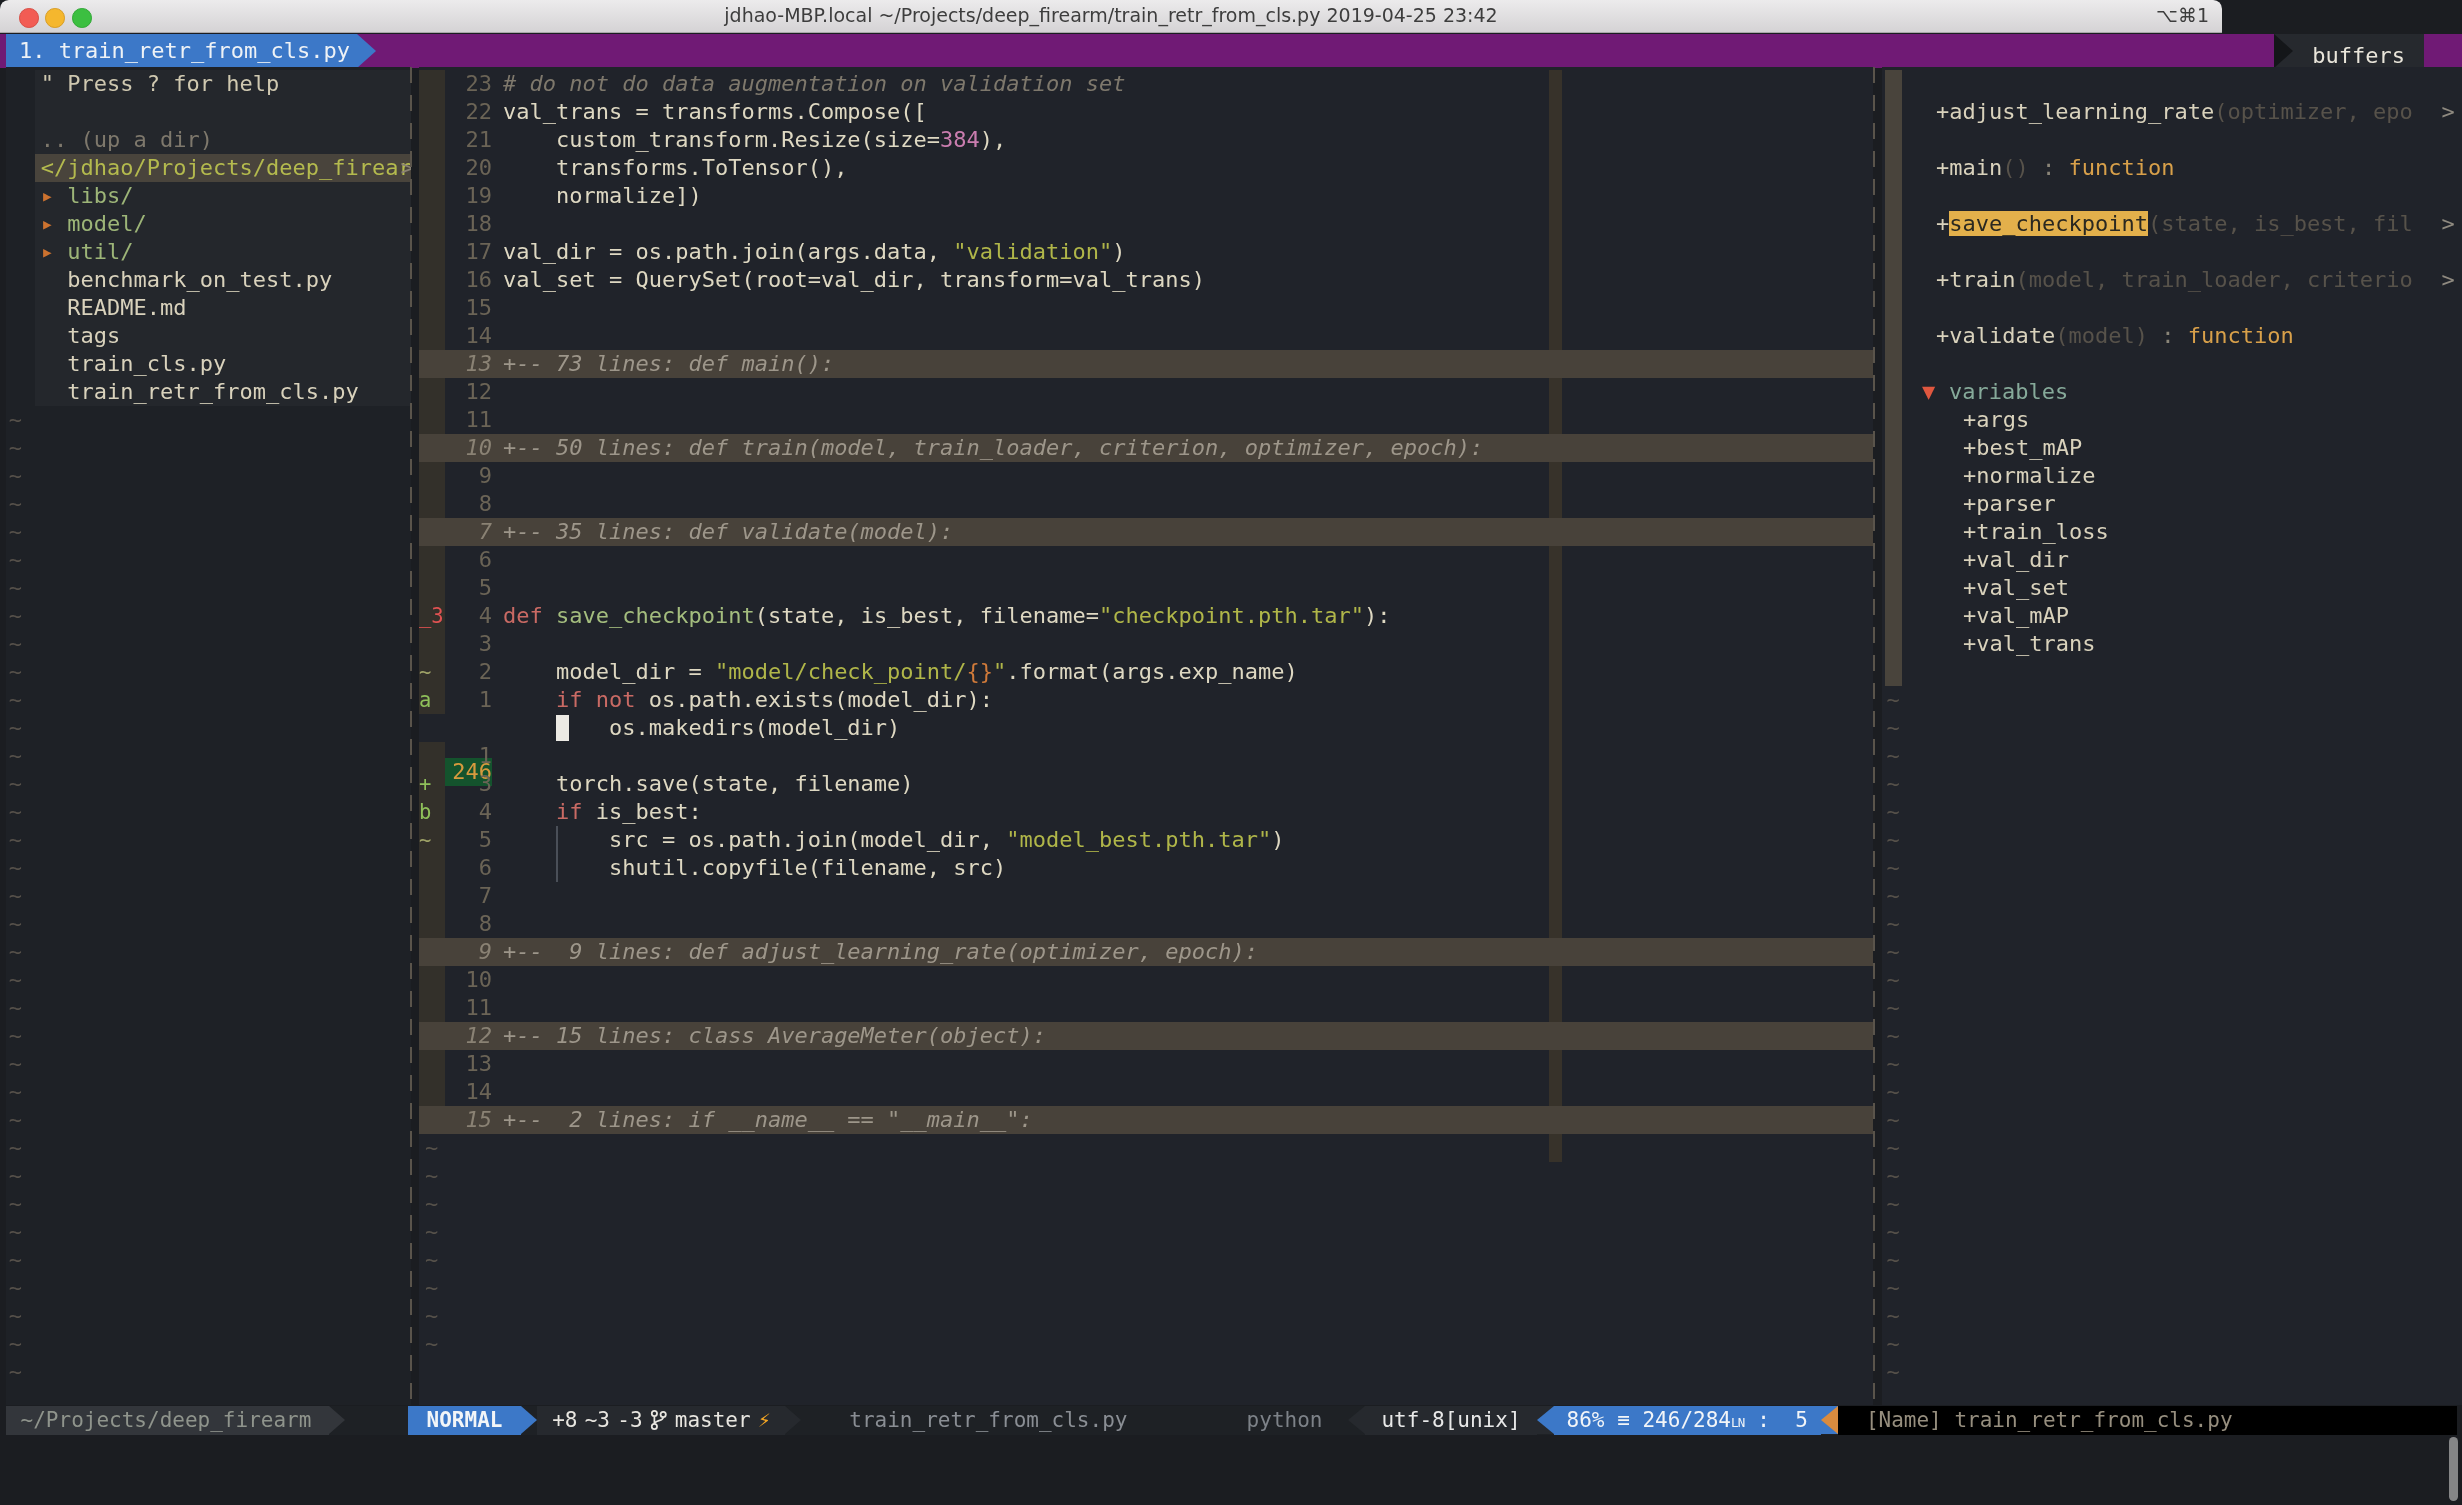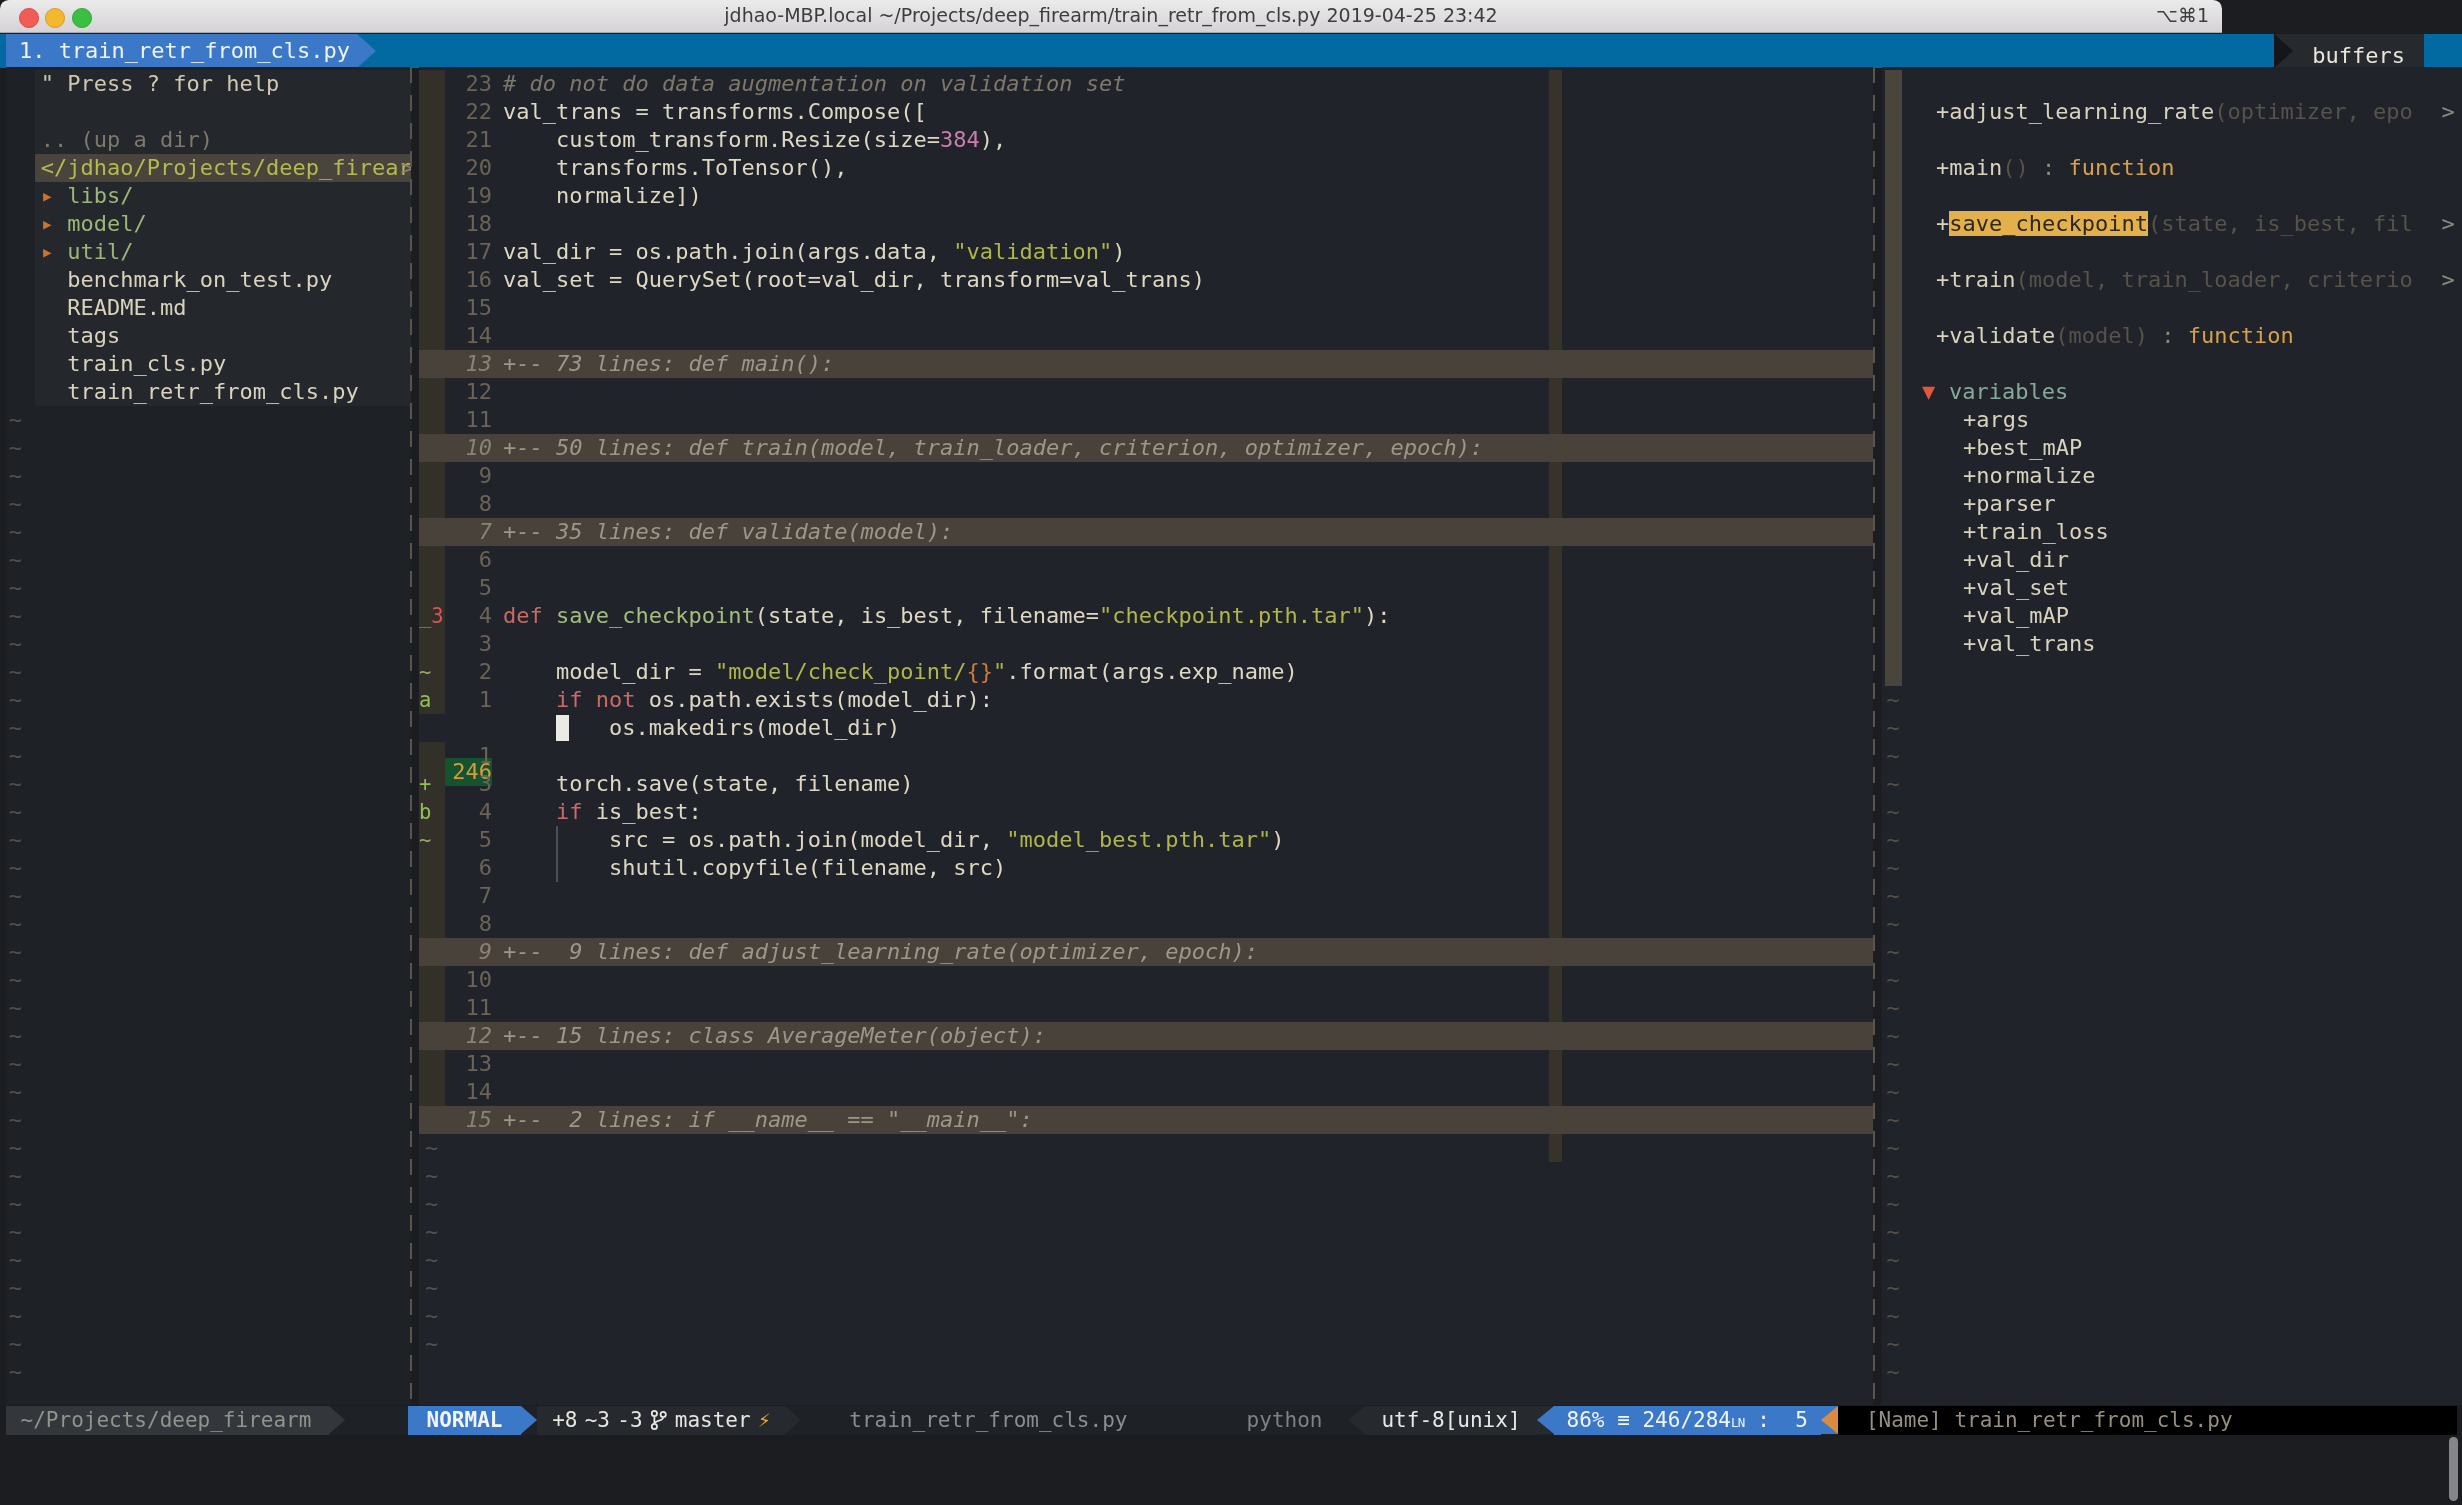"1. train_retr_from_cls.py" #tabline { background: #0369a1 -> #701a75 }
